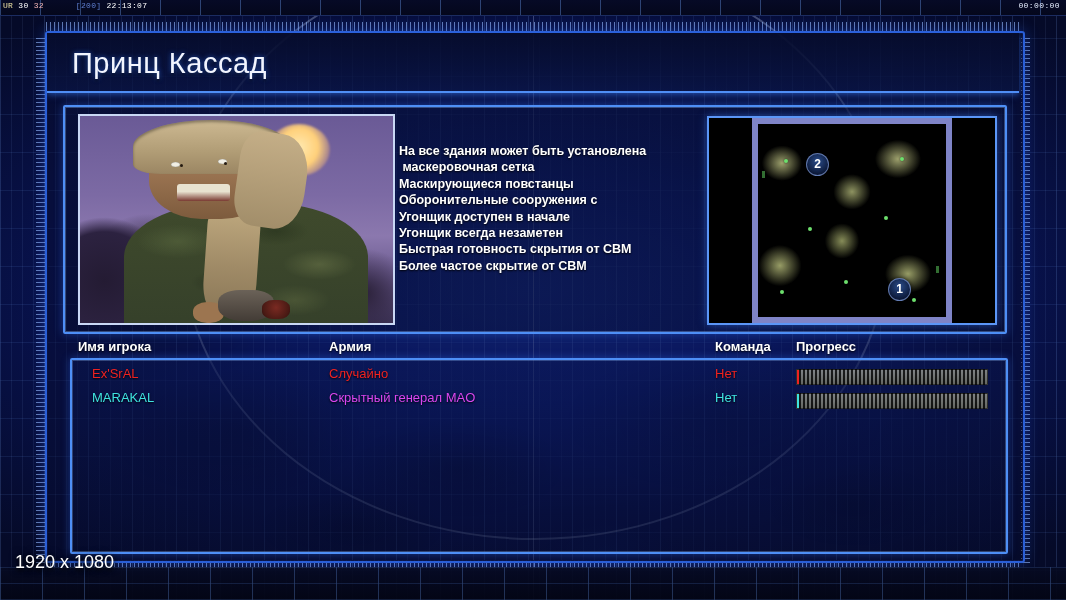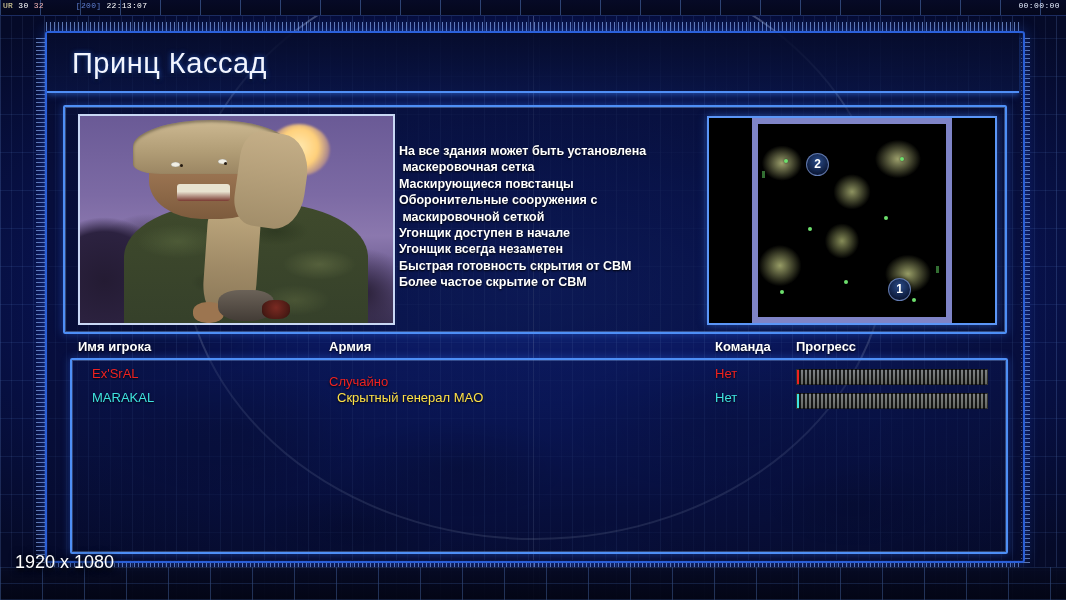"маскировочной сеткой" div.desc-line { html: <div> маскировочной сеткой</div> -> none }
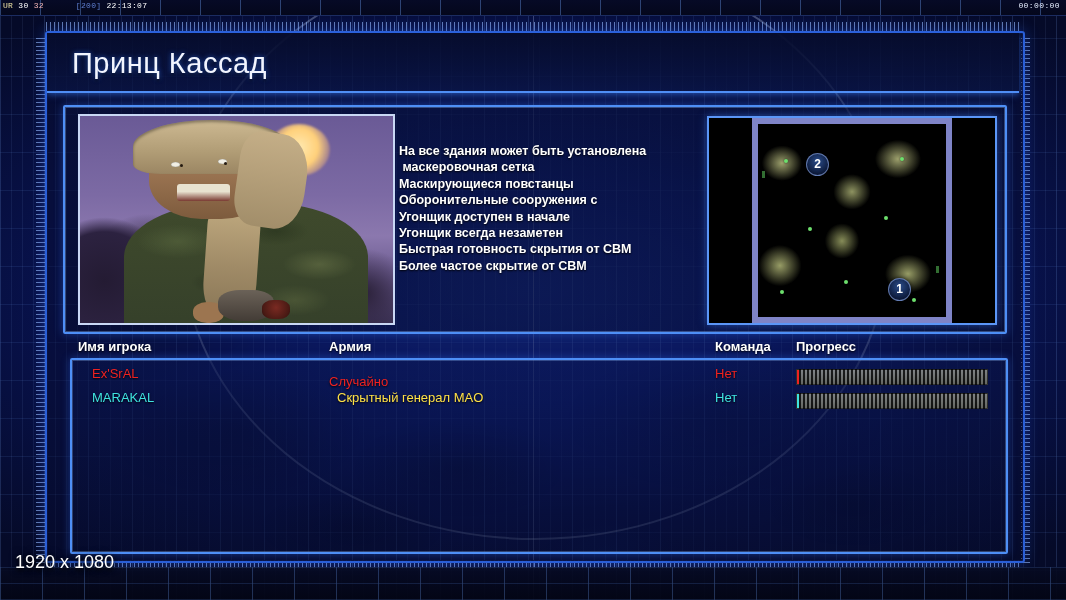"Случайно" div.cell { margin-top: 8px -> none }
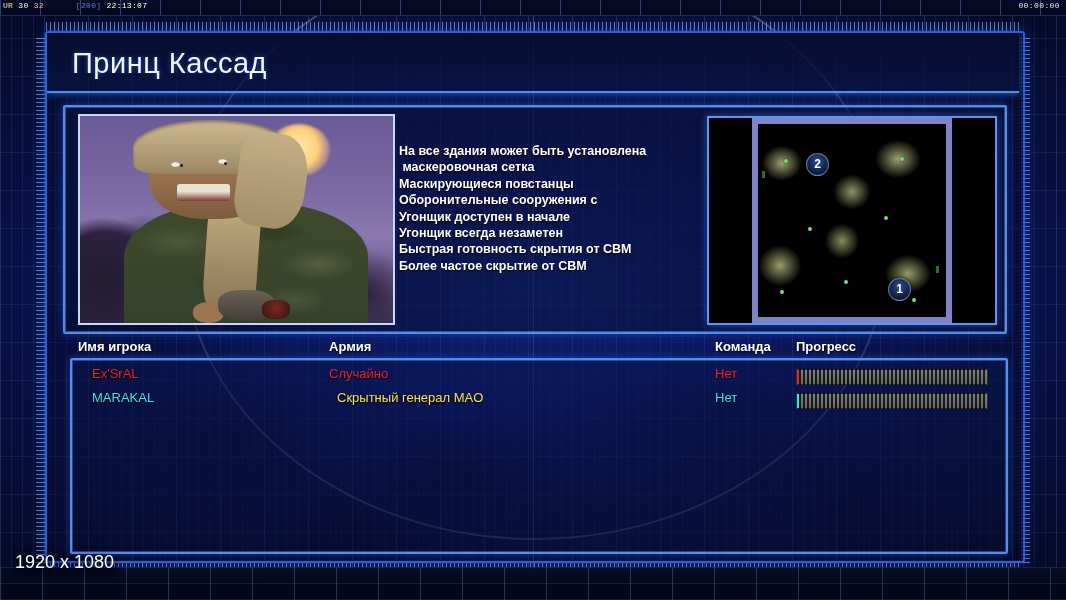"Скрытный генерал MAO" div.cell { color: #fde047 -> #d946ef; margin-left: 8px -> none }
